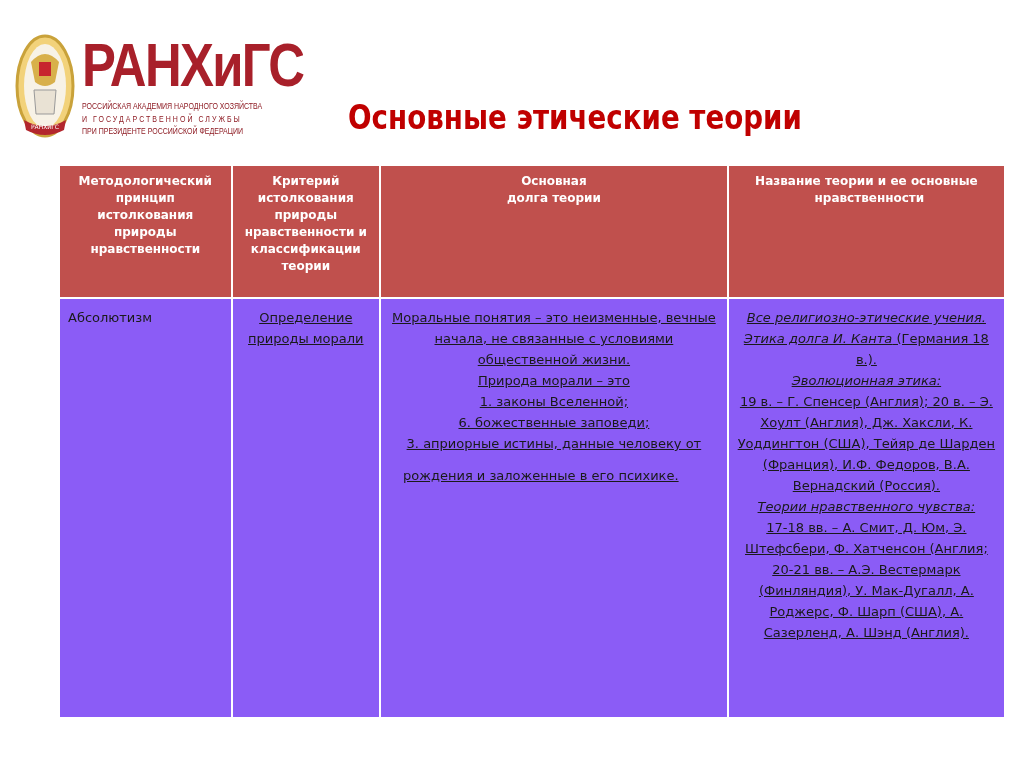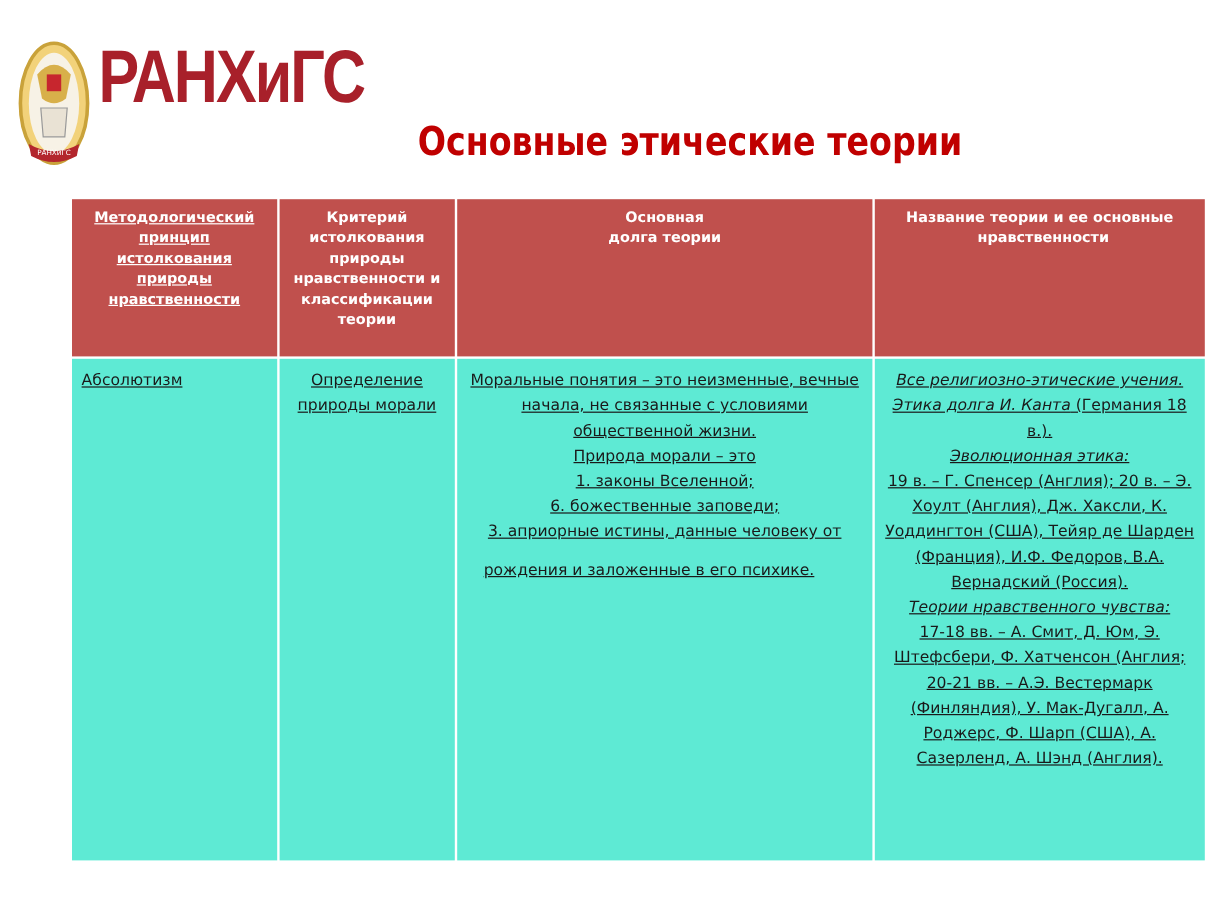"РОССИЙСКАЯ АКАДЕМИЯ НАРОДНОГО ХОЗЯЙСТВА" div.brand-sub { html: none -> <div> <div>Российская академия народного хозяйства</div> <div>и государственной службы</div> <div>при Президенте Российской Федерации</div> </div> }
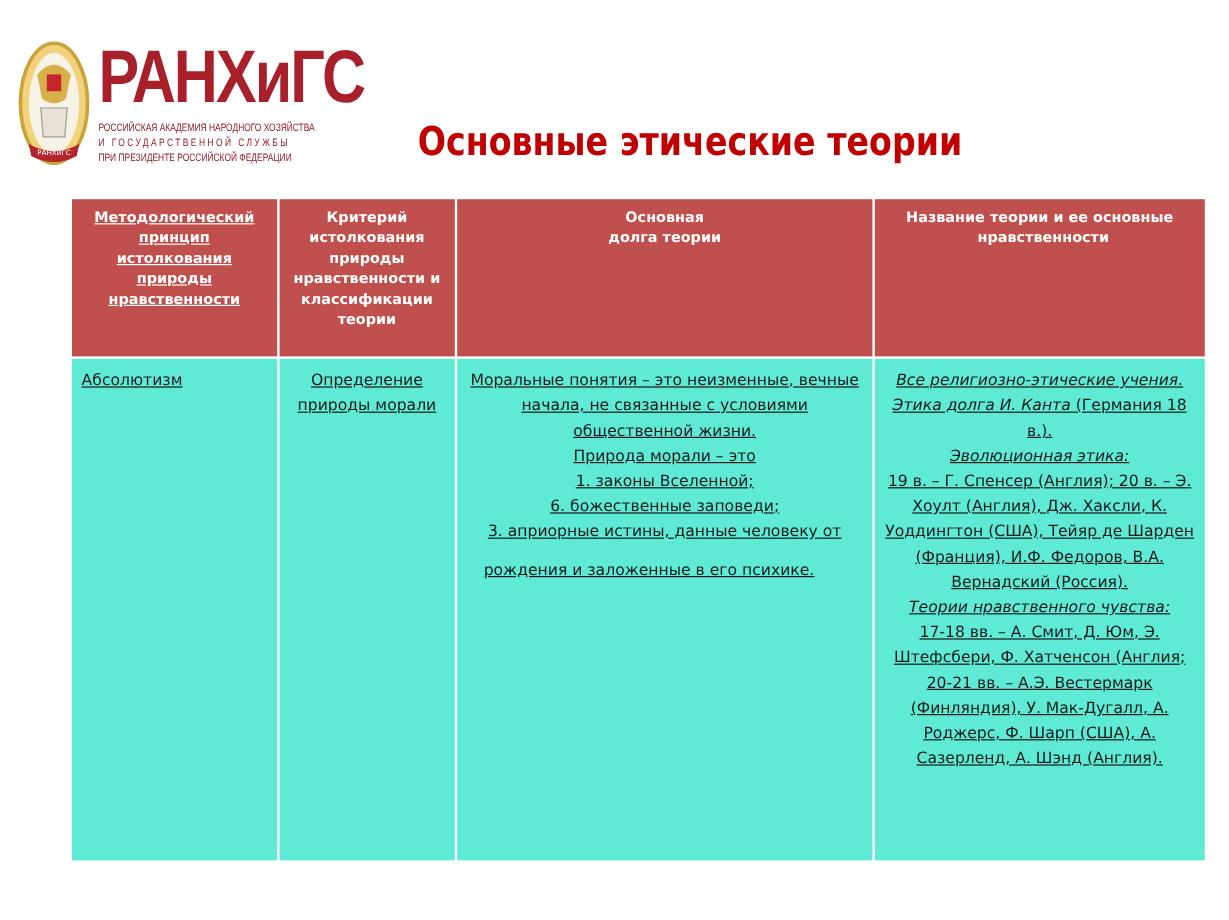"Методологический" .c1 { text-decoration: underline -> none }
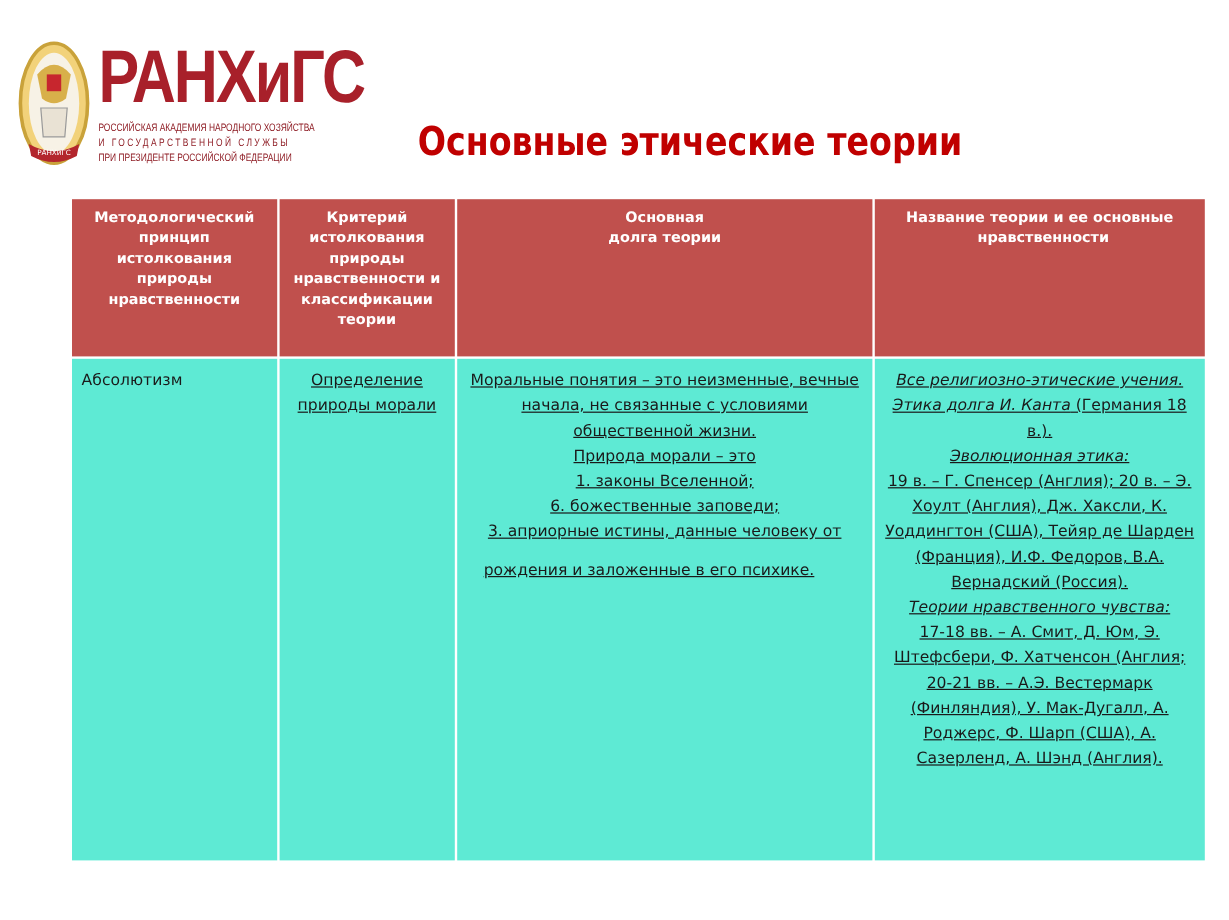"Абсолютизм" table.theories td { background: #5eead4 -> #8b5cf6 }
